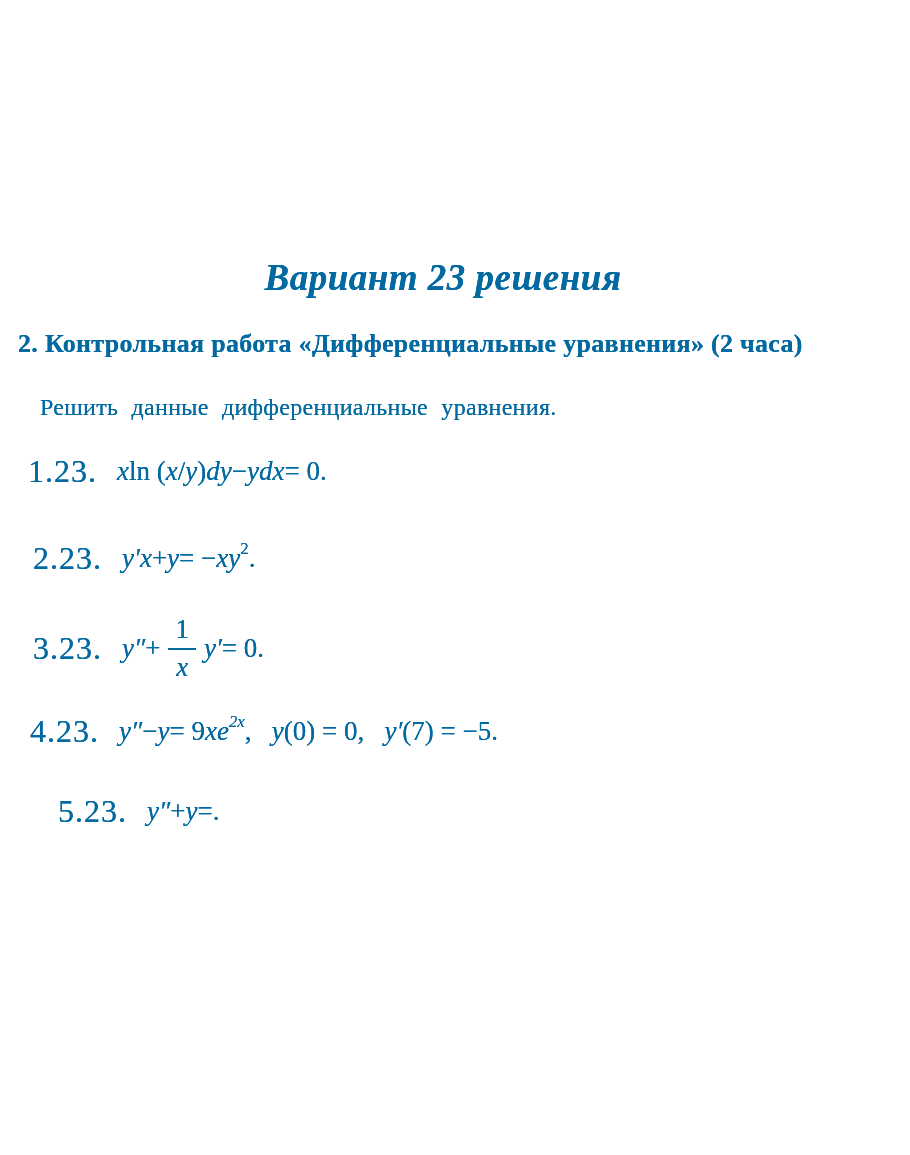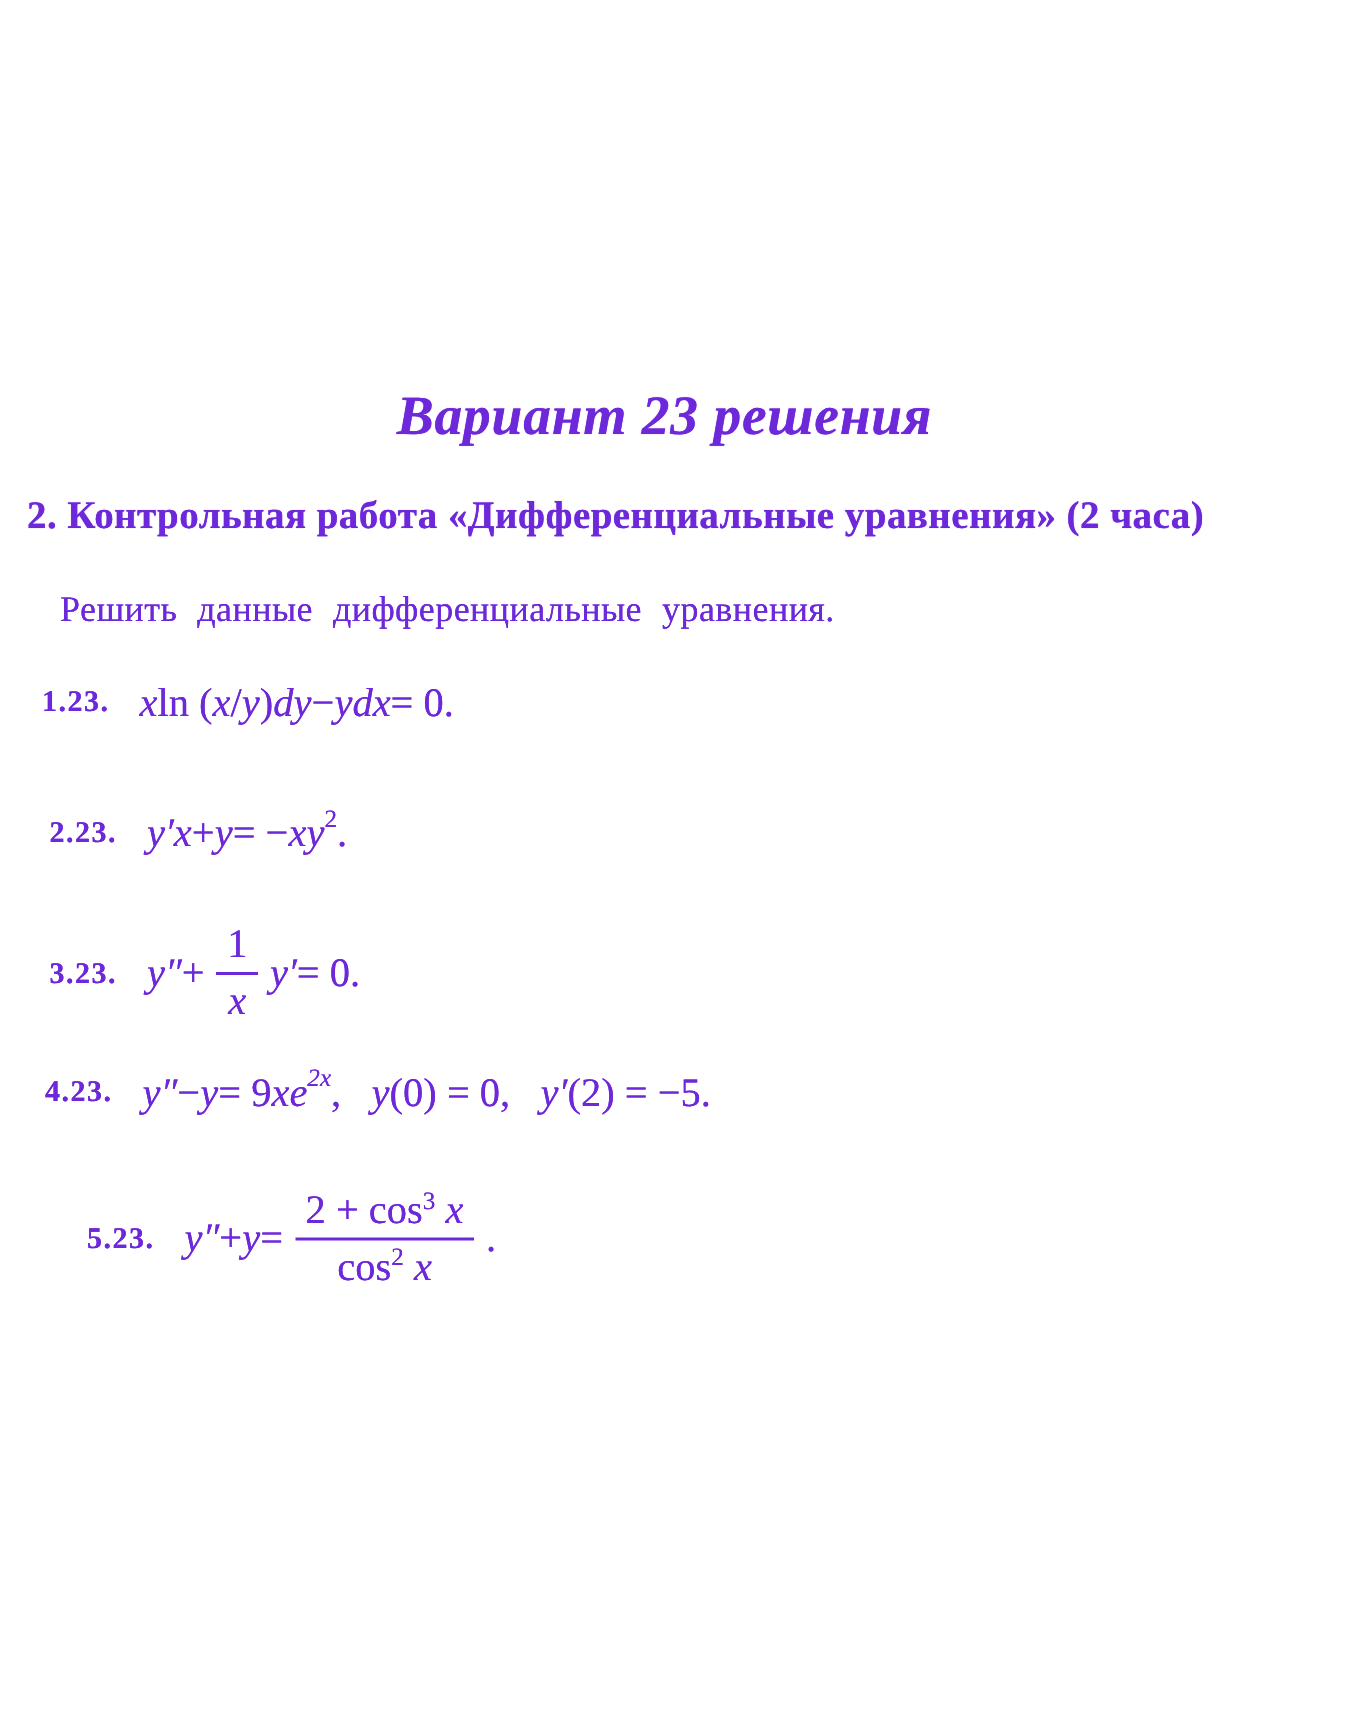"Вариант 23 решения" .page { color: #6d28d9 -> #0369a1 }
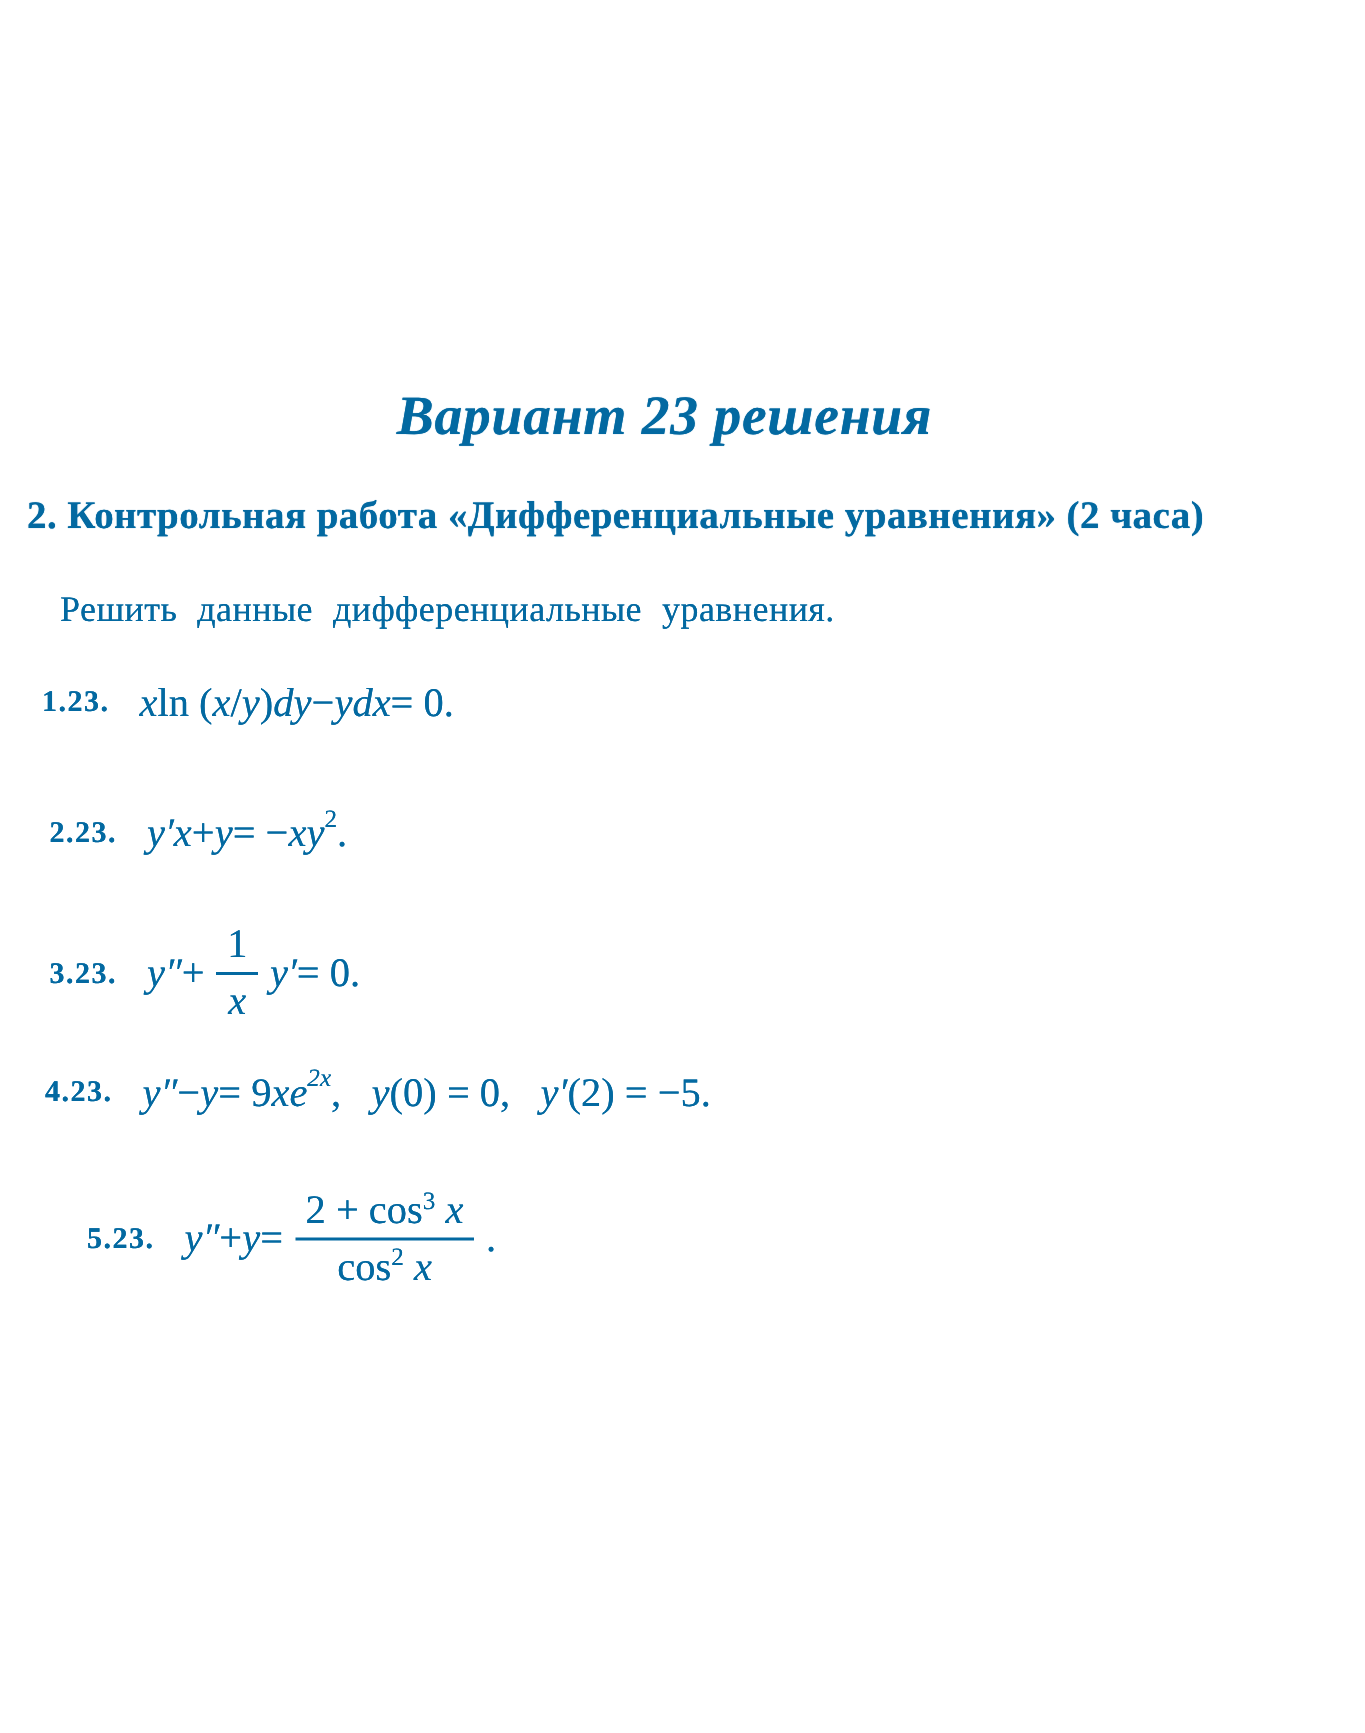"1.23." .plabel { font-size: 20px -> 32px; font-weight: bold -> normal }
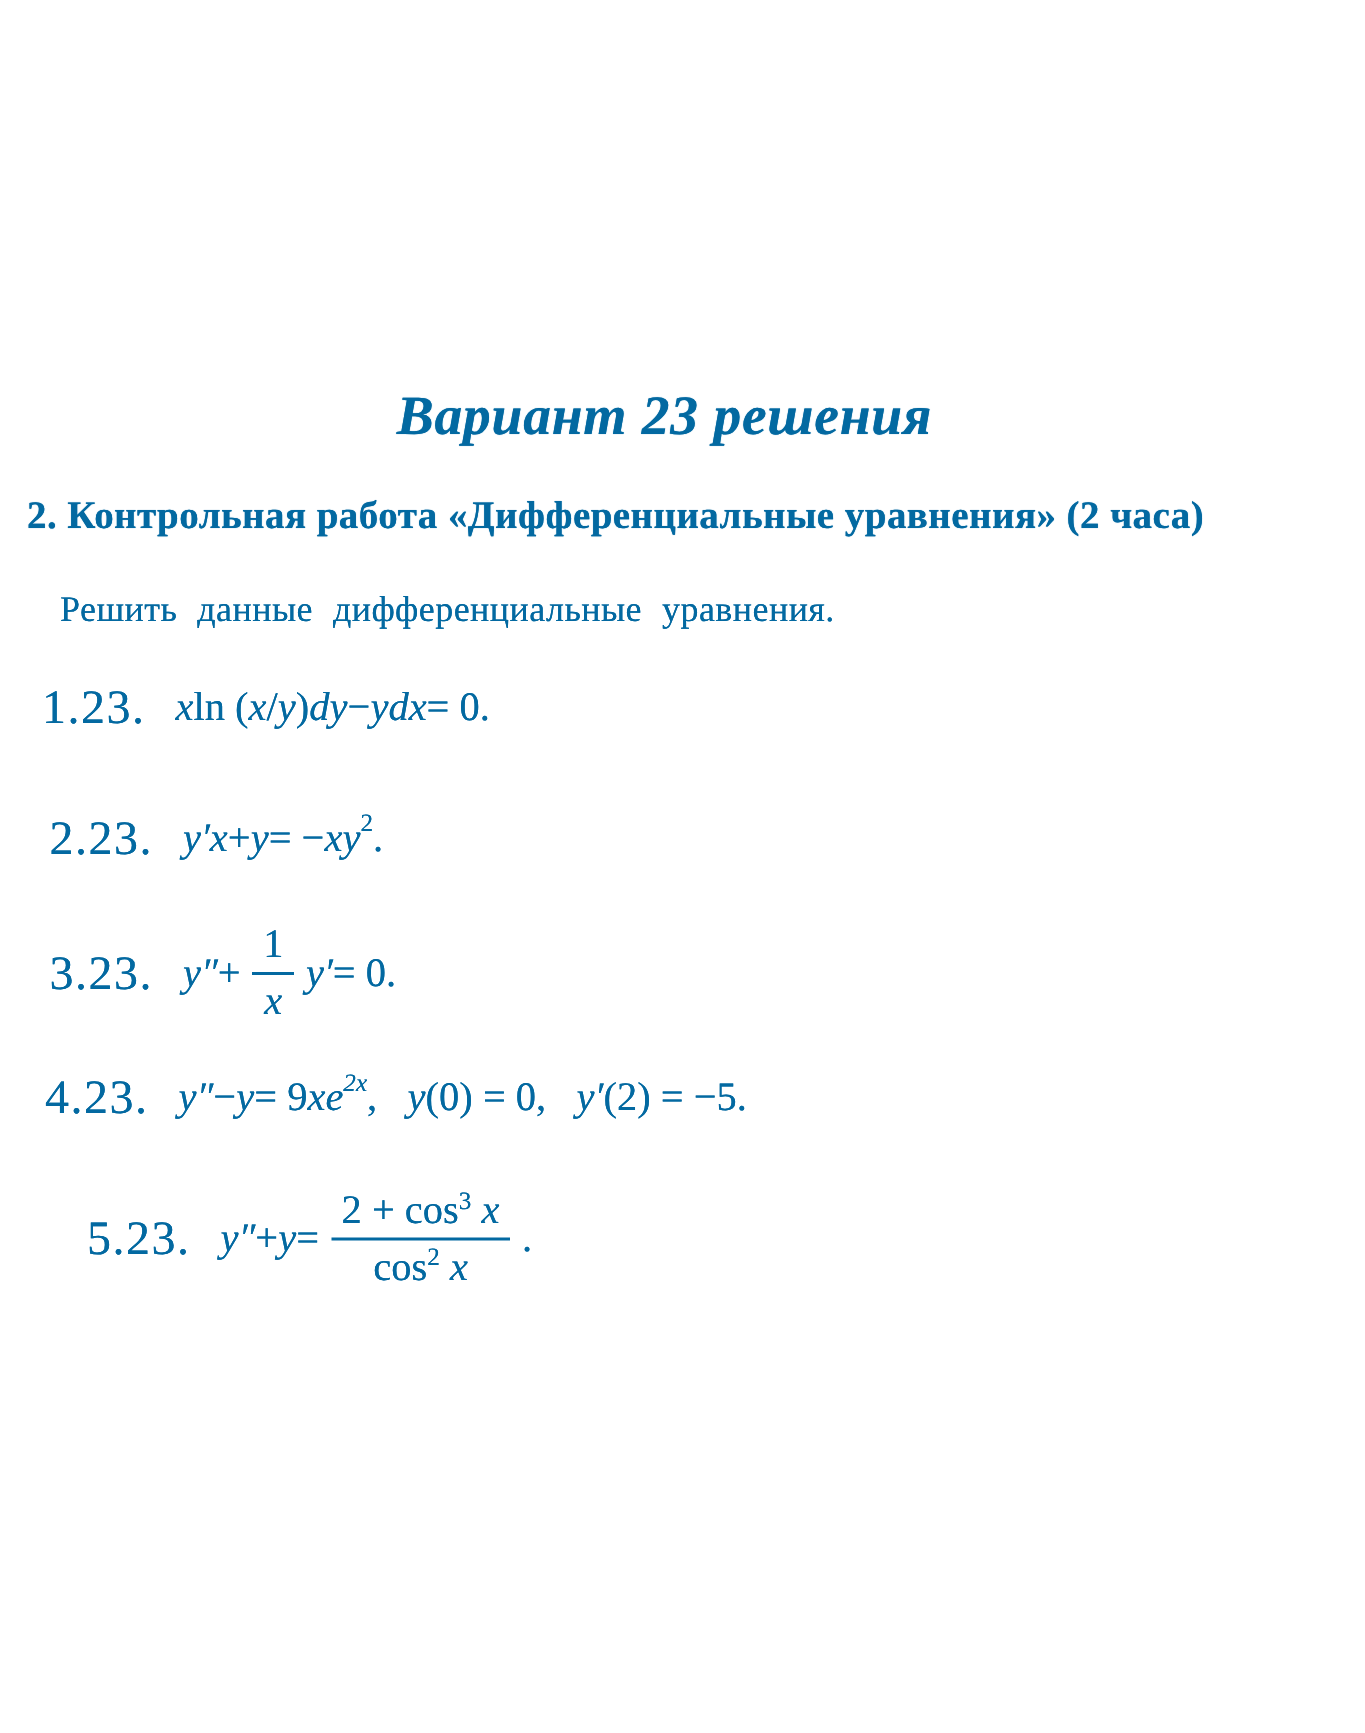"(2) = −5." span.r { text: 2 -> 7 }
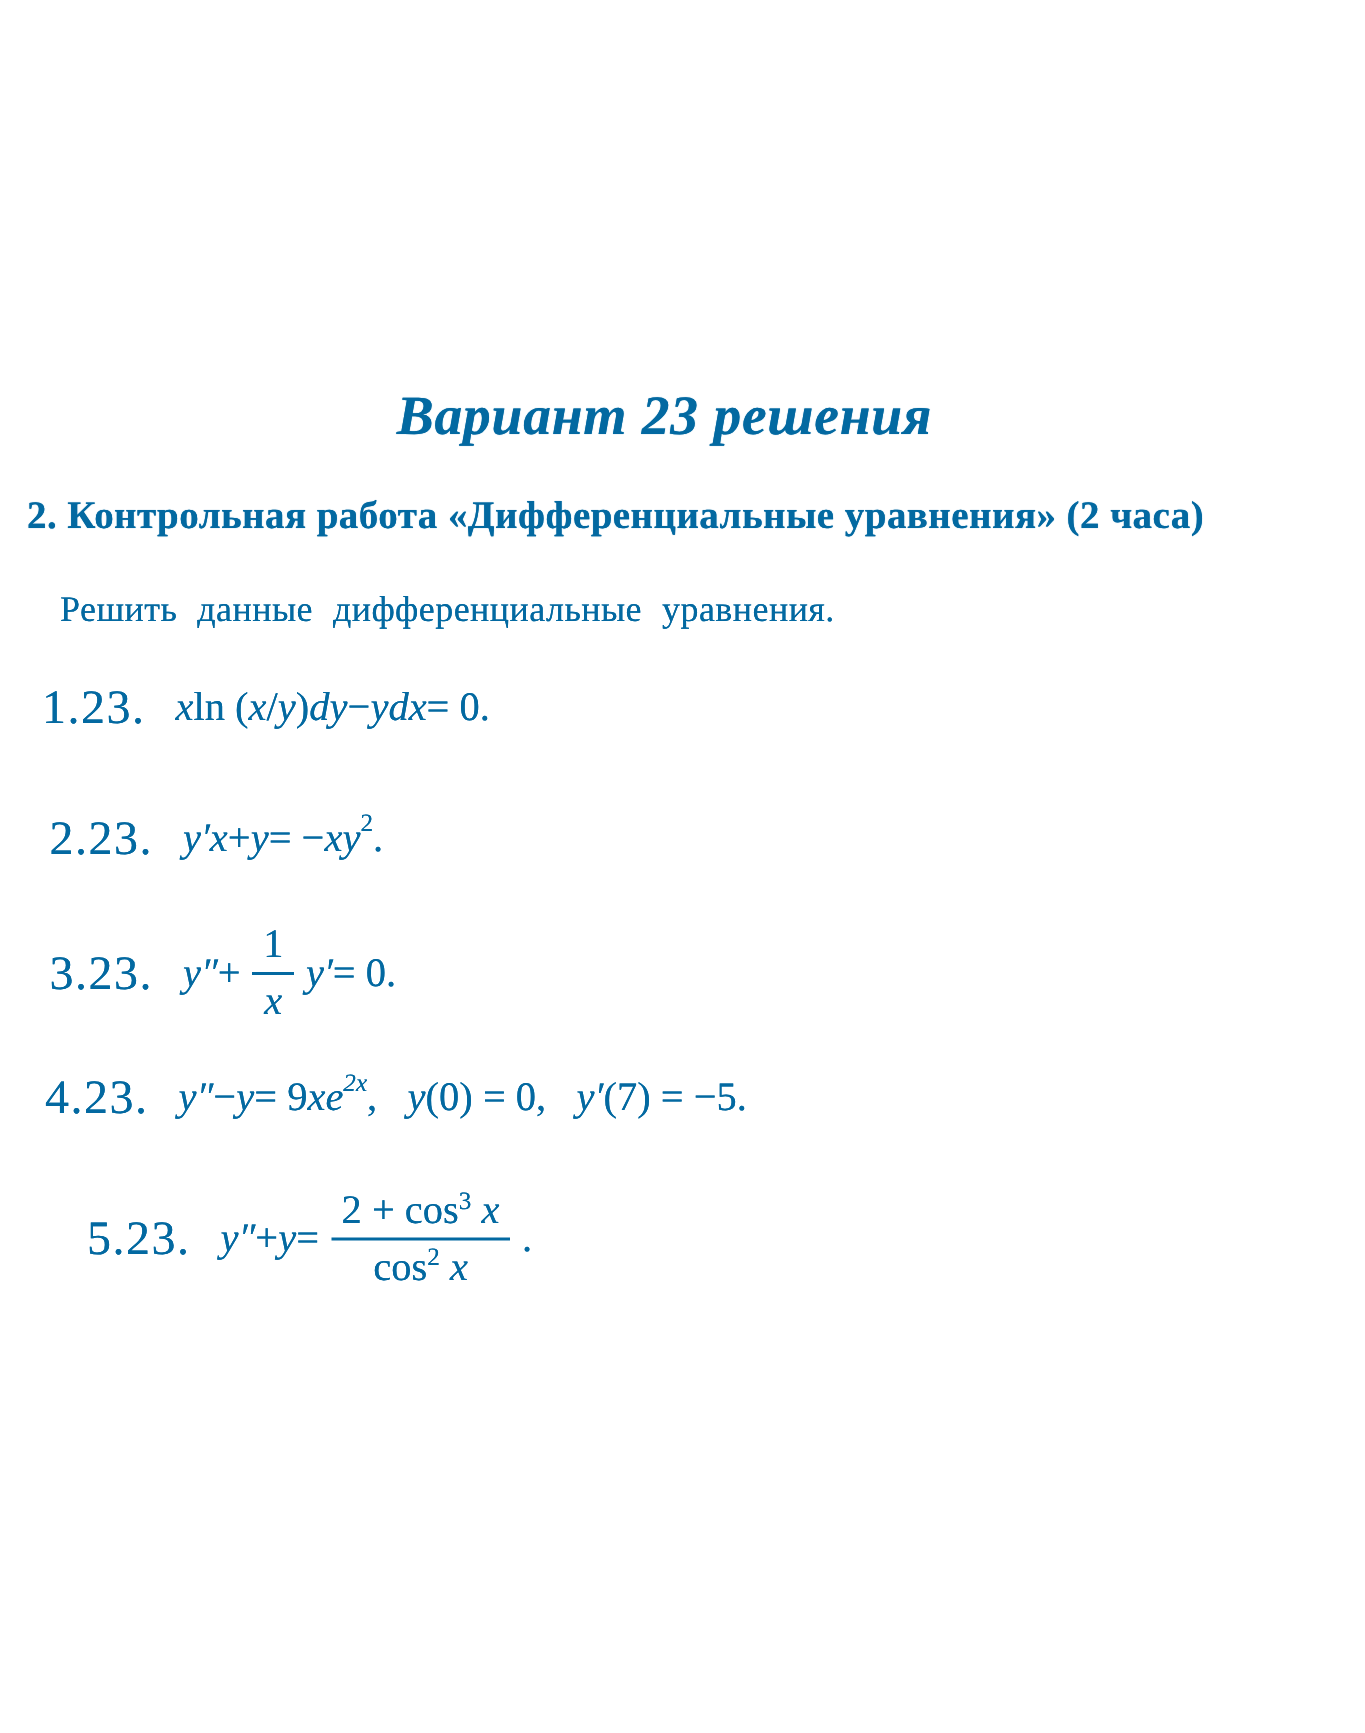"2 + cos3 x" span.frac { html: <span> <span><span>2 + cos</span><span>3</span><span> </span><span>x</span></span> <span><span>cos</span><span>2</span><span> </span><span>x</span></span> </span> -> none }
